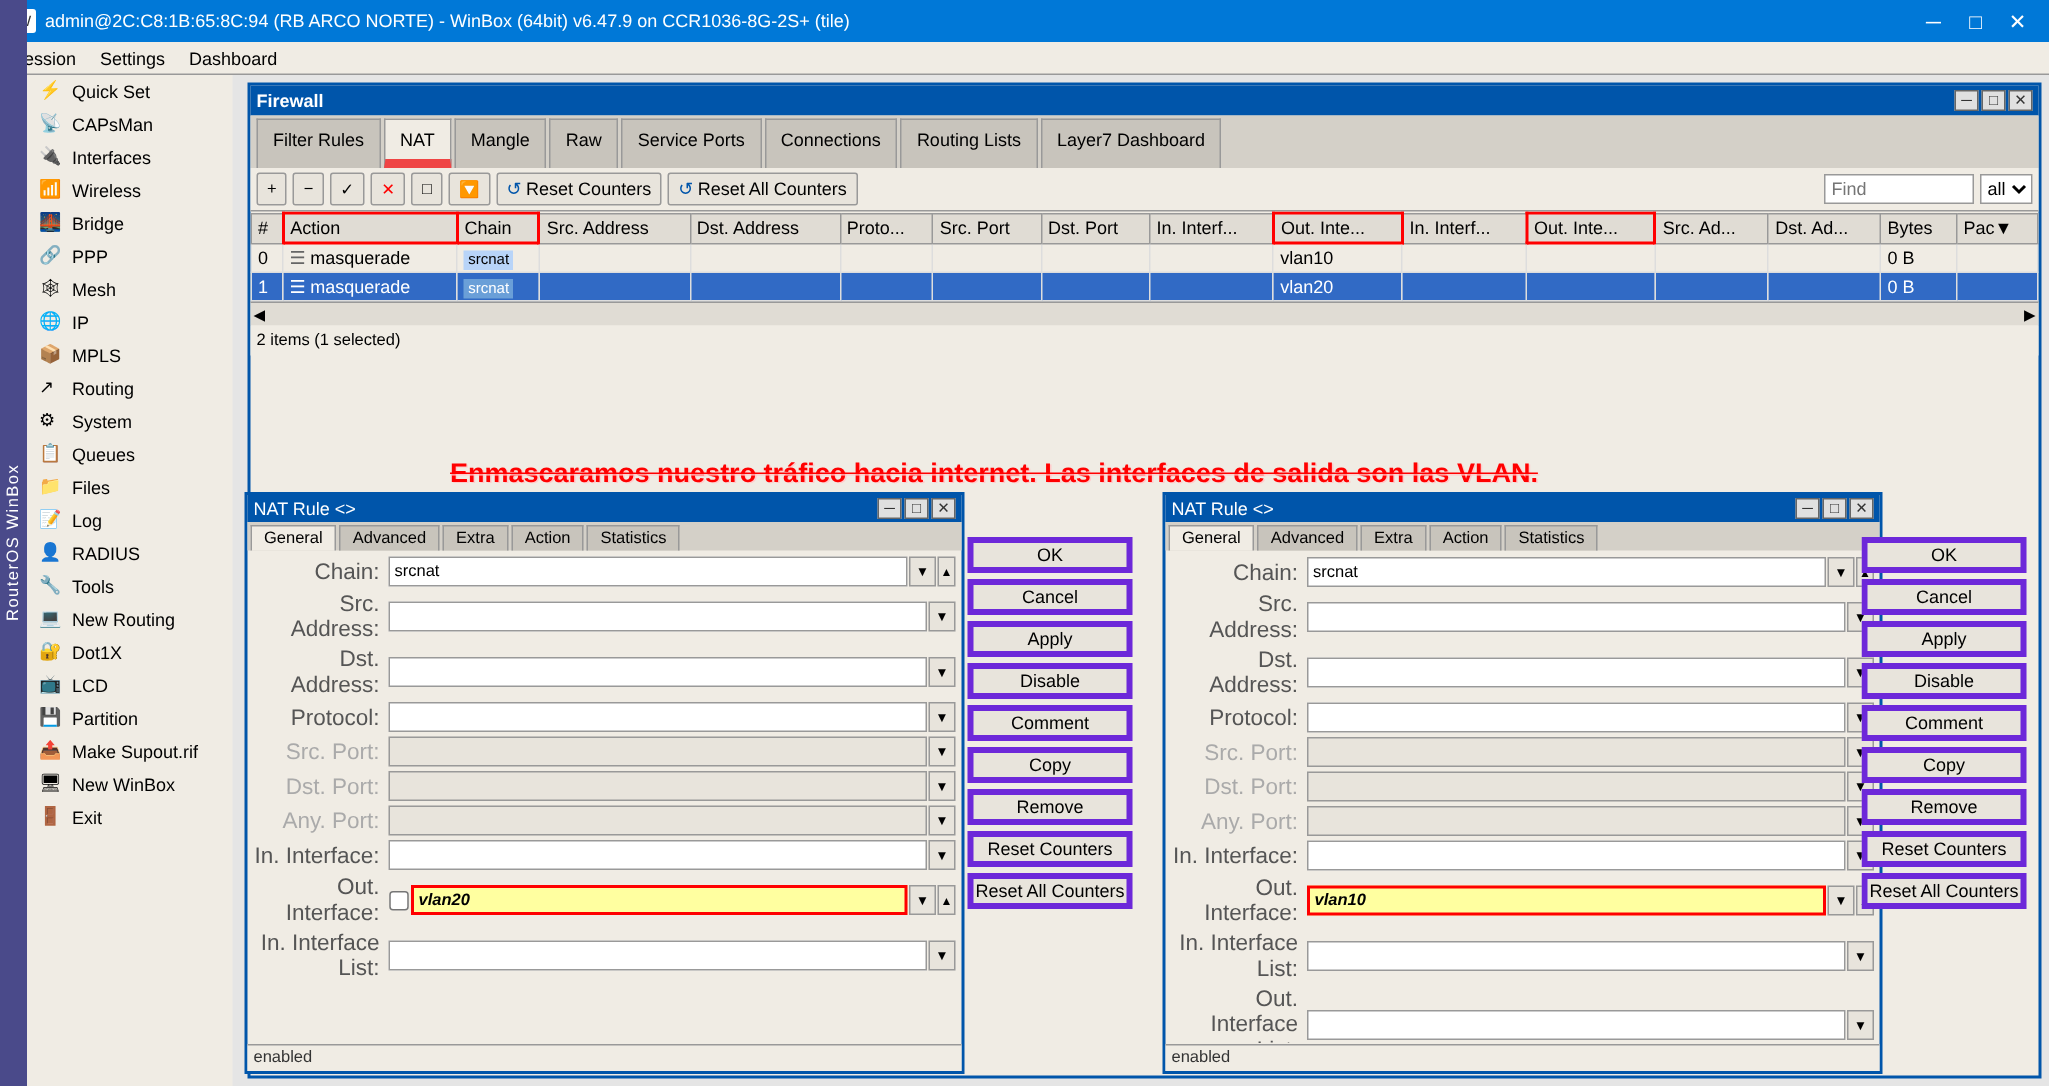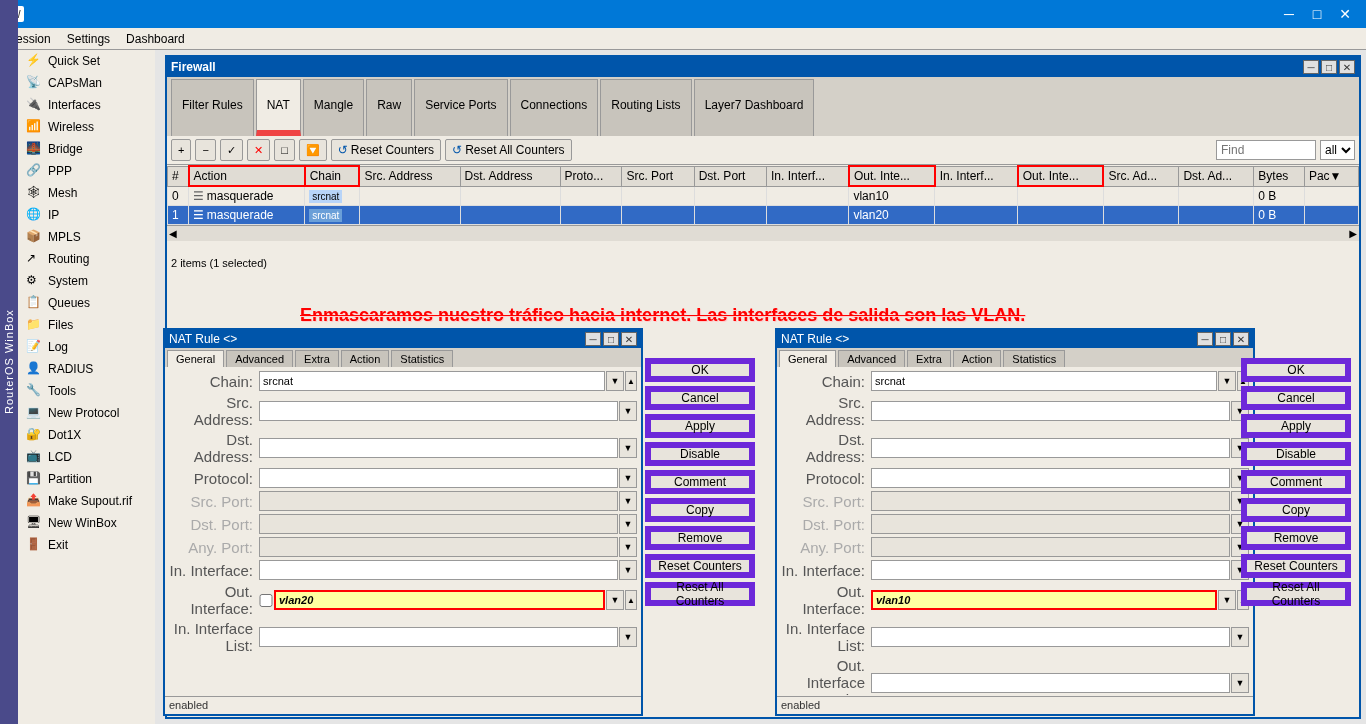"admin@2C:C8:1B:65:8C:94 (RB ARCO NORTE)" span { html: none -> <span>admin@2C:C8:1B:65:8C:94 (RB ARCO NORTE) - WinBox (64bit) v6.47.9 on CCR1036-8G-2S+ (tile)</span> }
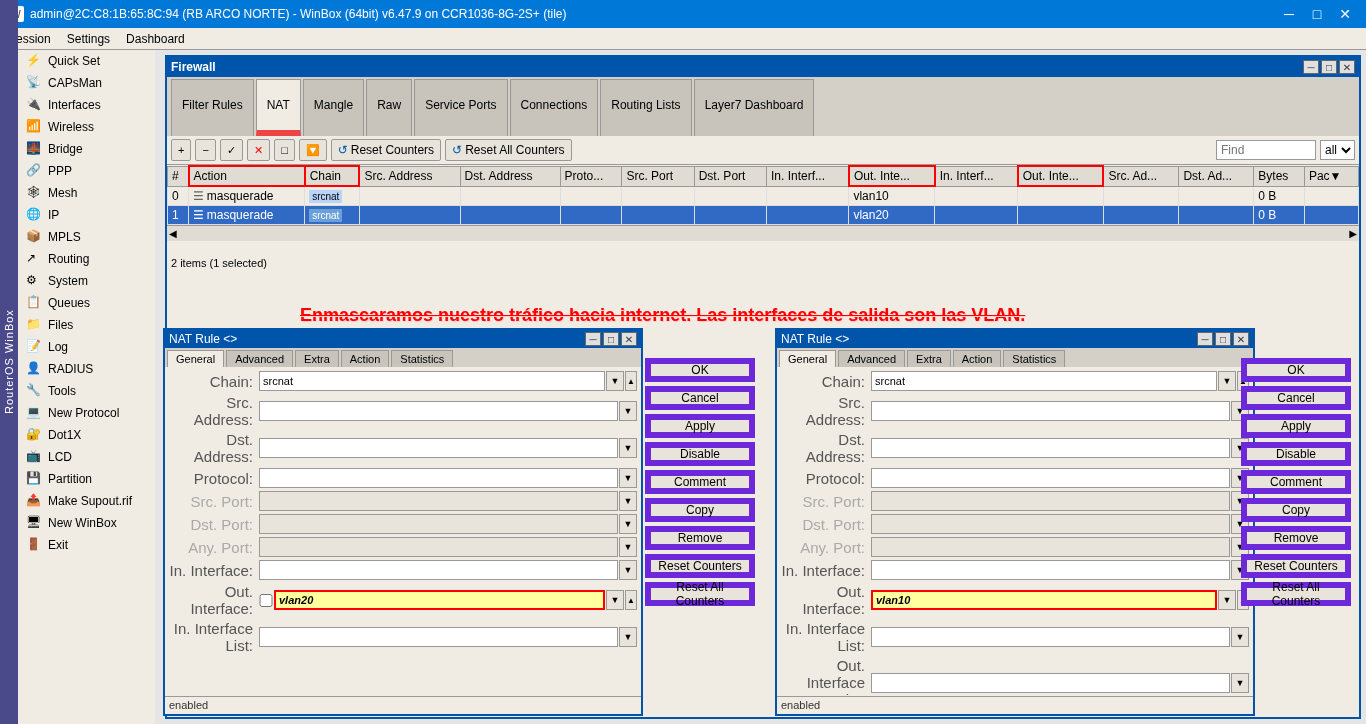"Filter Rules" .tab { padding: 18px 10px -> 6px 10px }
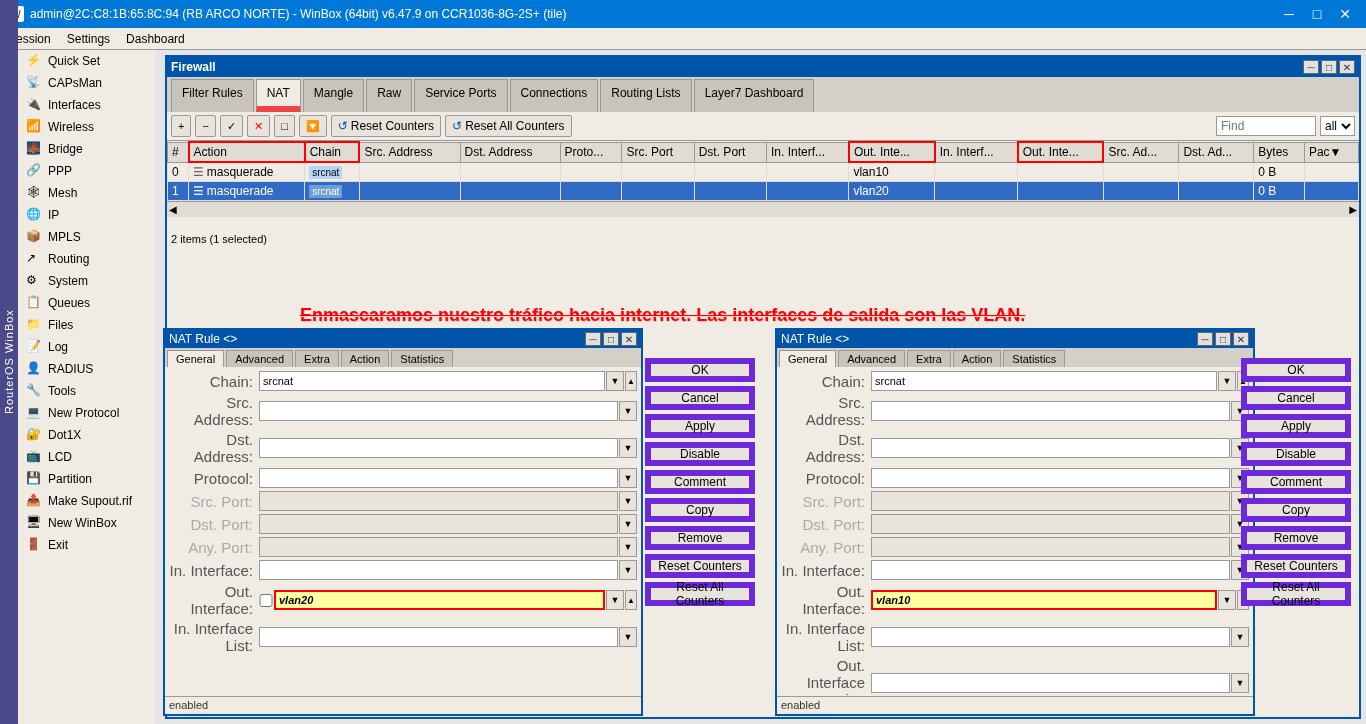"2 items (1 selected)" div { padding: 16px 4px -> 4px 4px }
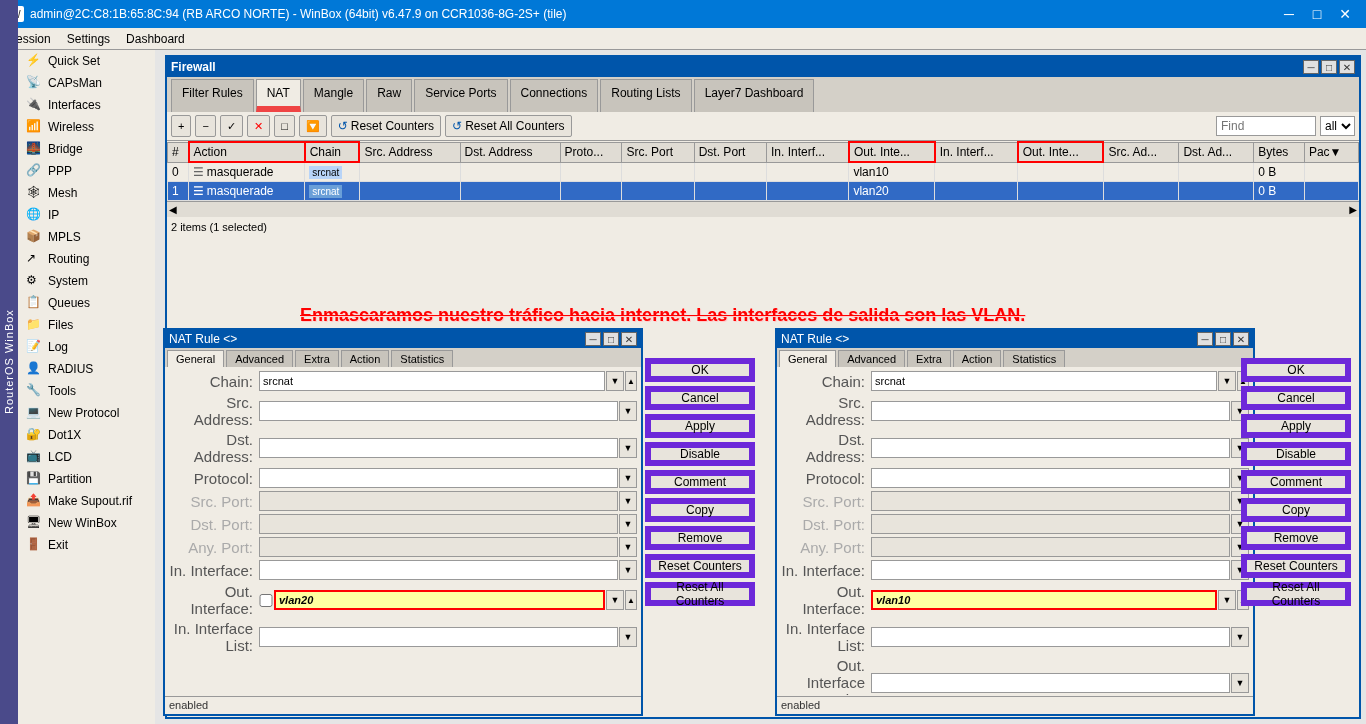"OK" .action-btn { border: 6px solid #6d28d9 -> 4px solid #6d28d9 }
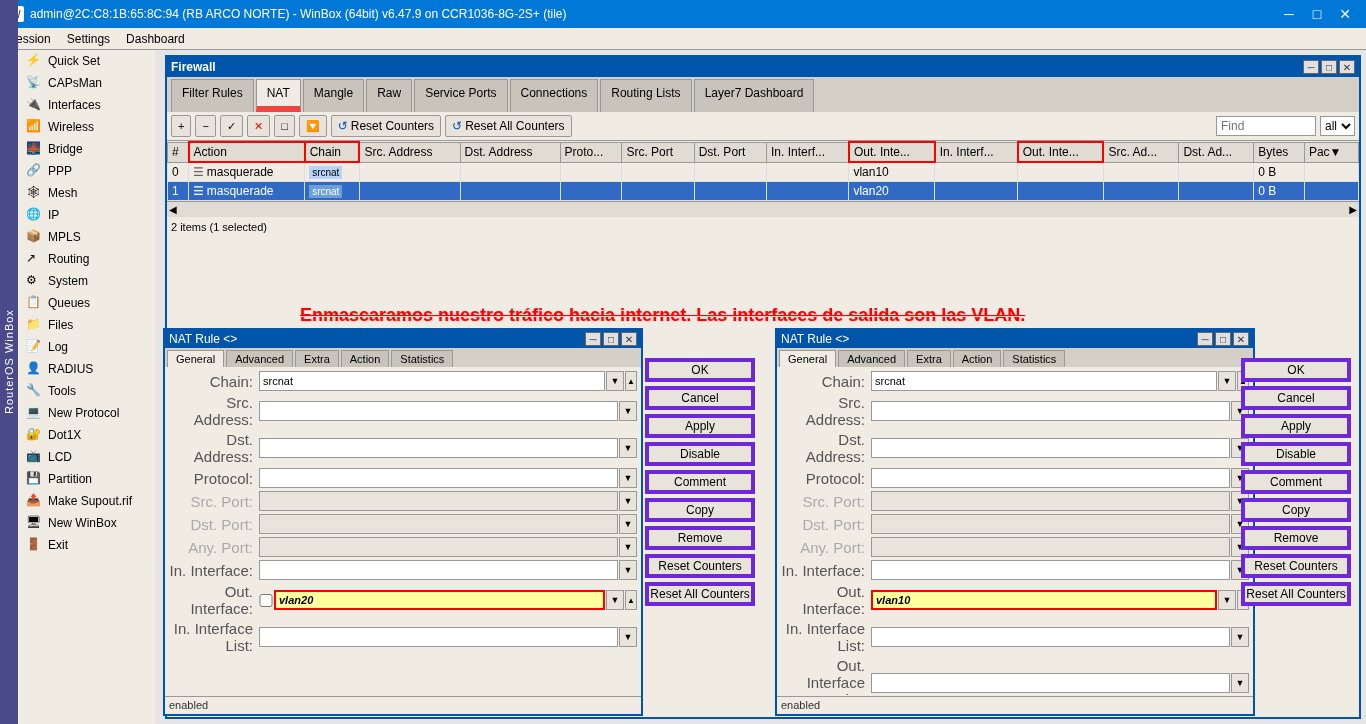"New Protocol" span { text: Protocol -> Routing }
